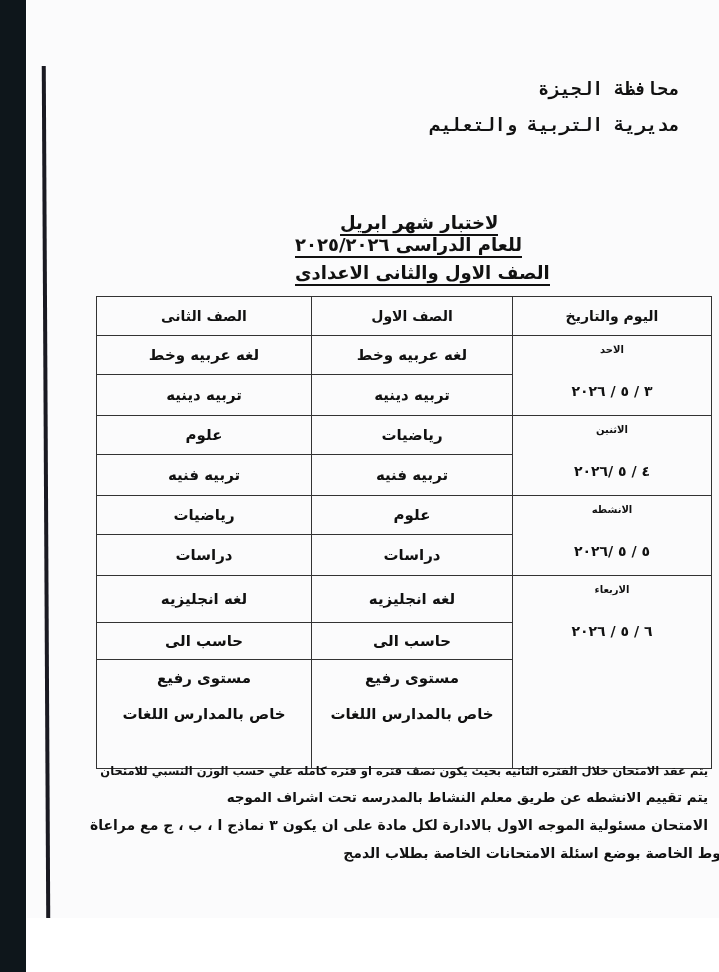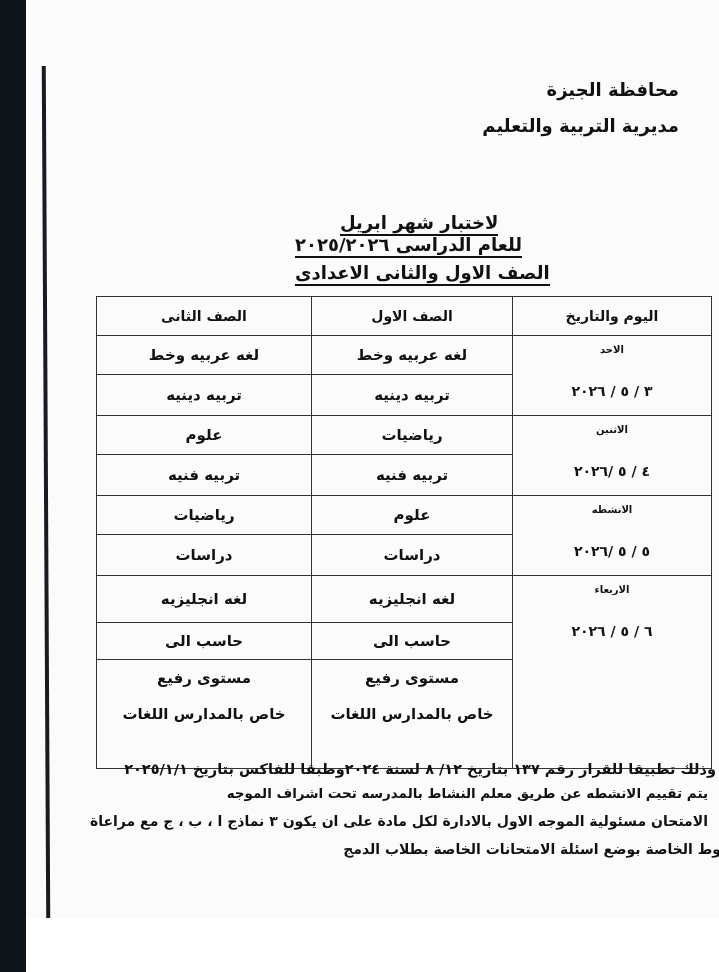"محافظة الجيزة" .header-line { font-family: none -> Liberation Mono, monospace }
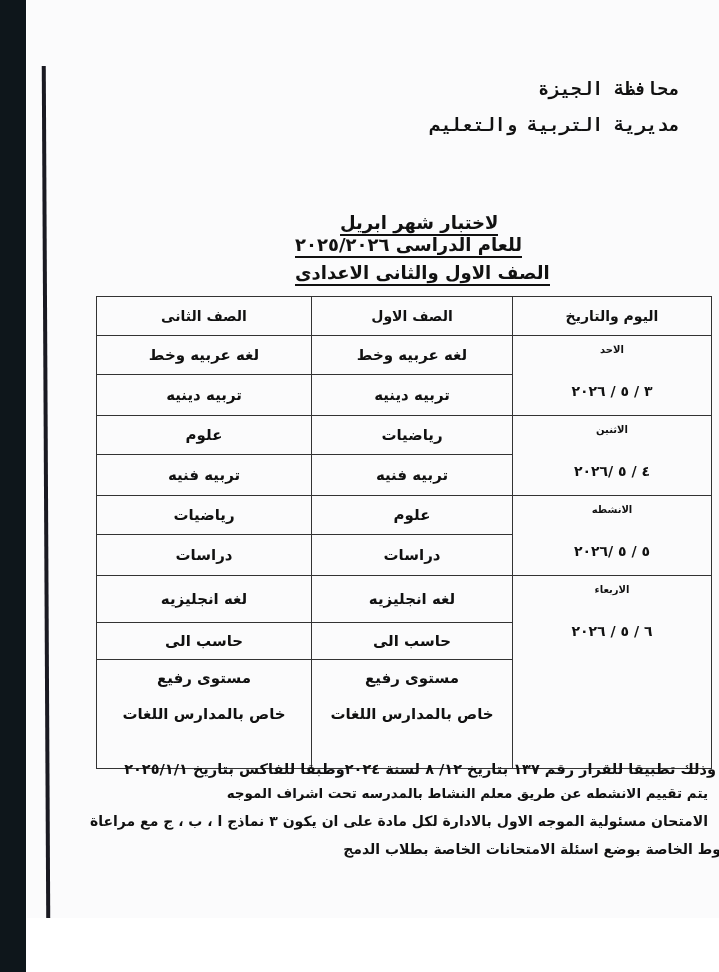"يتم عقد الامتحان خلال الفتره" p.f-line { html: none -> <p>يتم عقد الامتحان خلال الفتره الثانيه بحيث يكون نصف فتره او فتره كامله علي حسب الوزن النسبي للامتحان</p> }
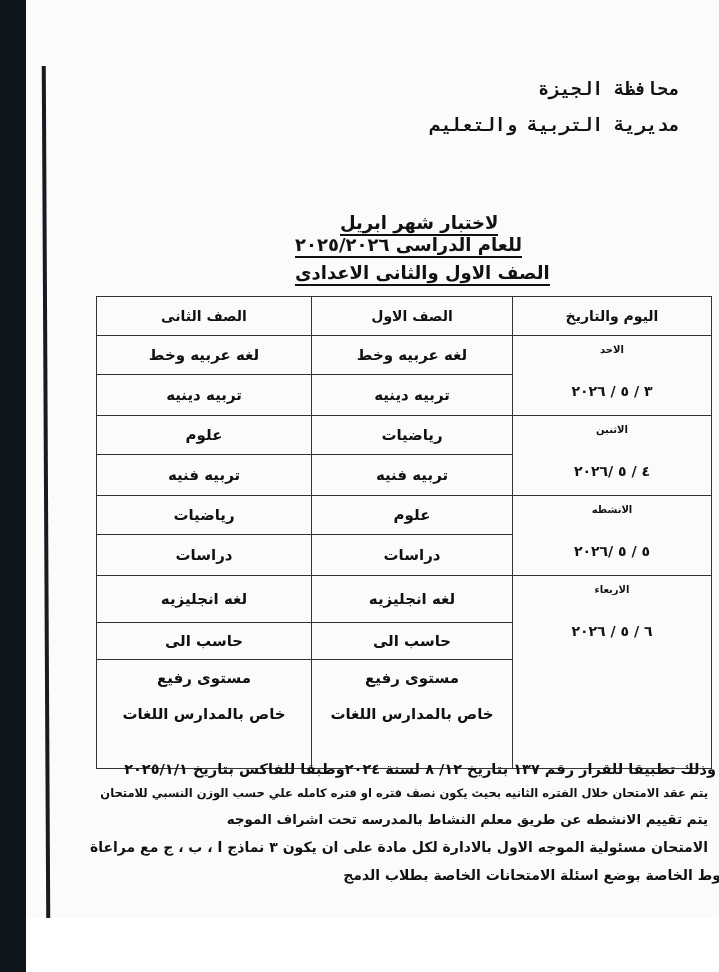"وذلك تطبيقا للقرار رقم ١٣٧" p.f-line { html: <p>وذلك تطبيقا للقرار رقم ١٣٧ بتاريخ ١٢/ ٨ لسنة ٢٠٢٤وطبقا للفاكس بتاريخ ٢٠٢٥/١/١</p> -> none }
